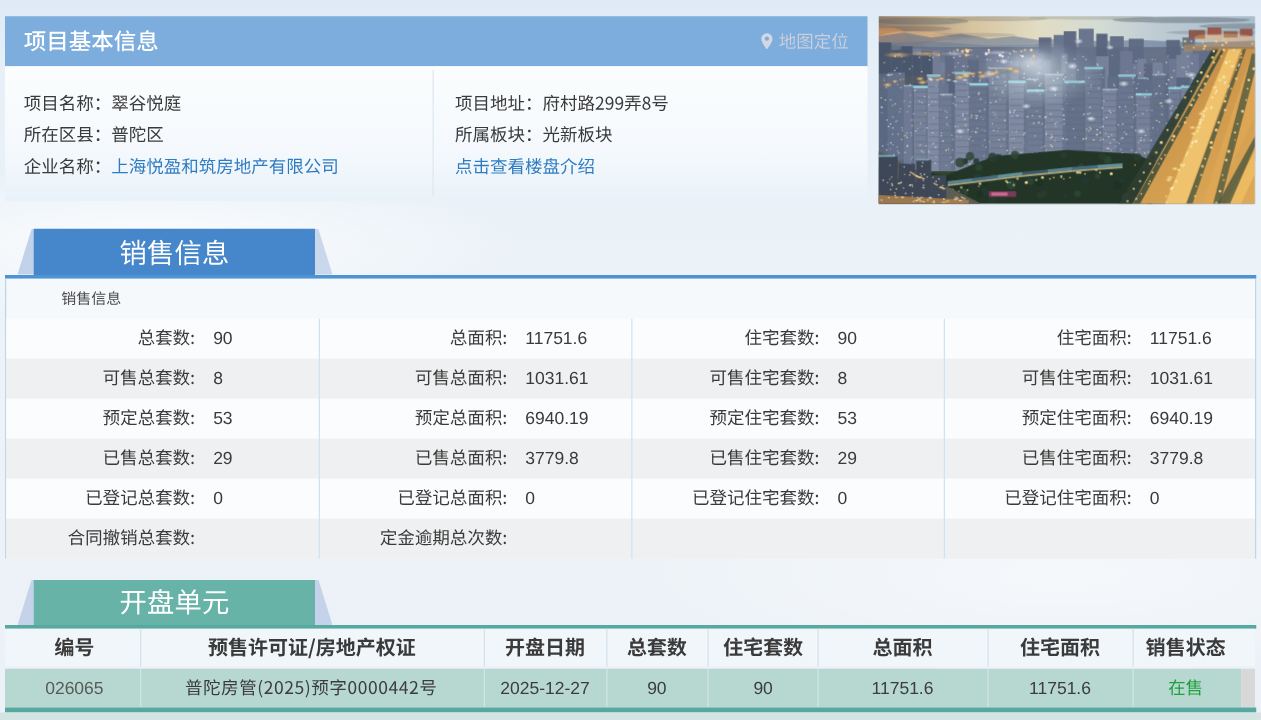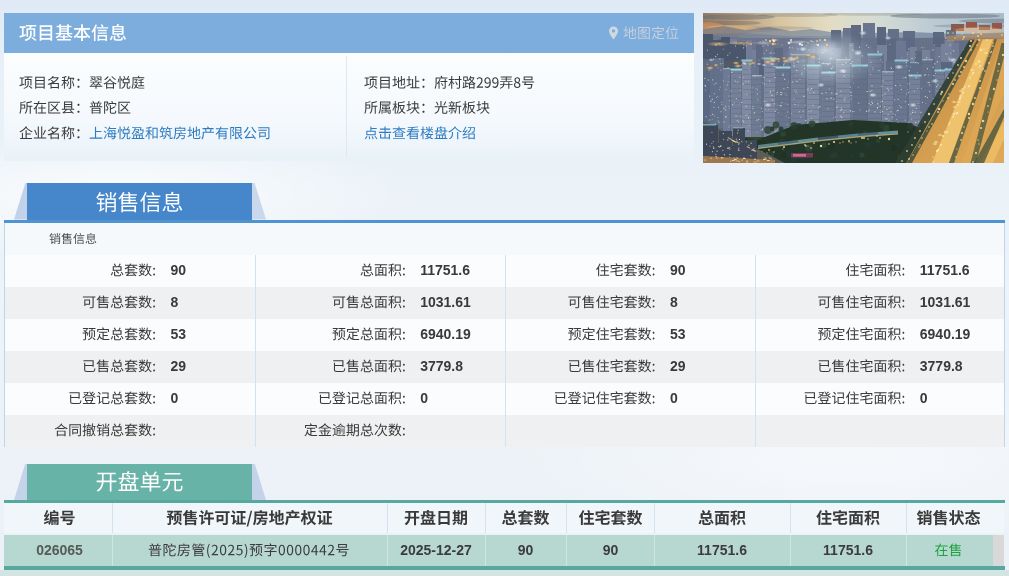"90" #page { font-weight: bold -> none }
